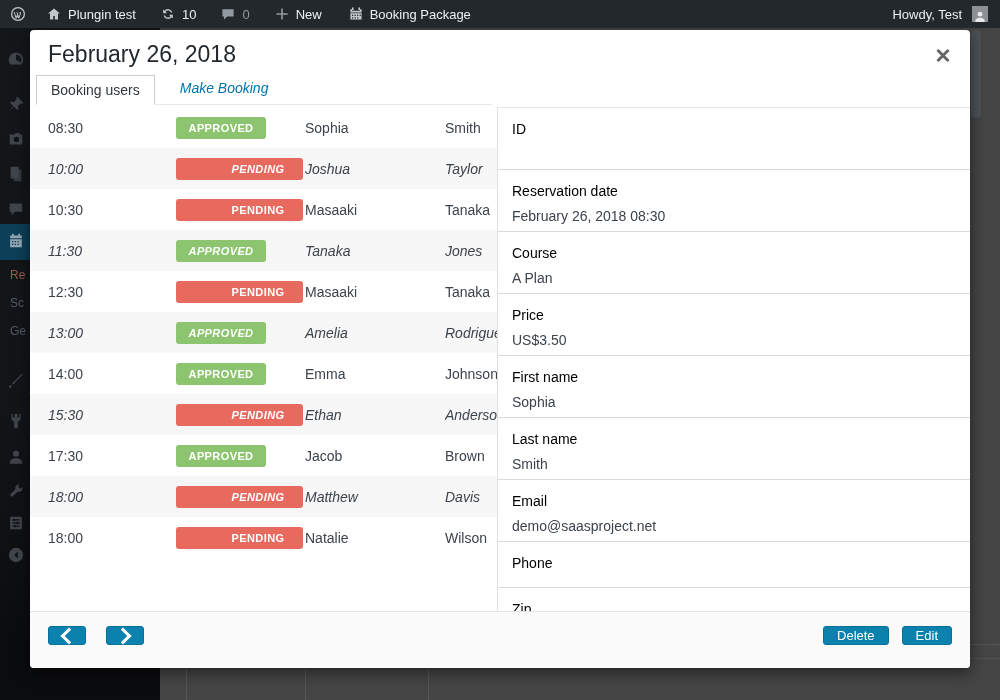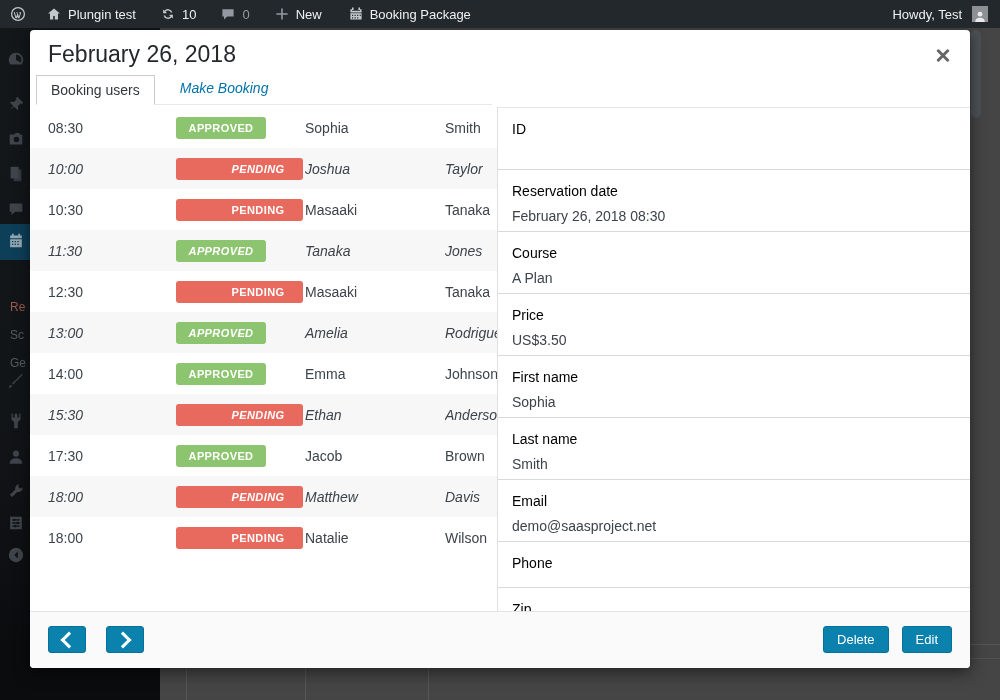"Re" .side-sub { margin-top: 32px -> none }
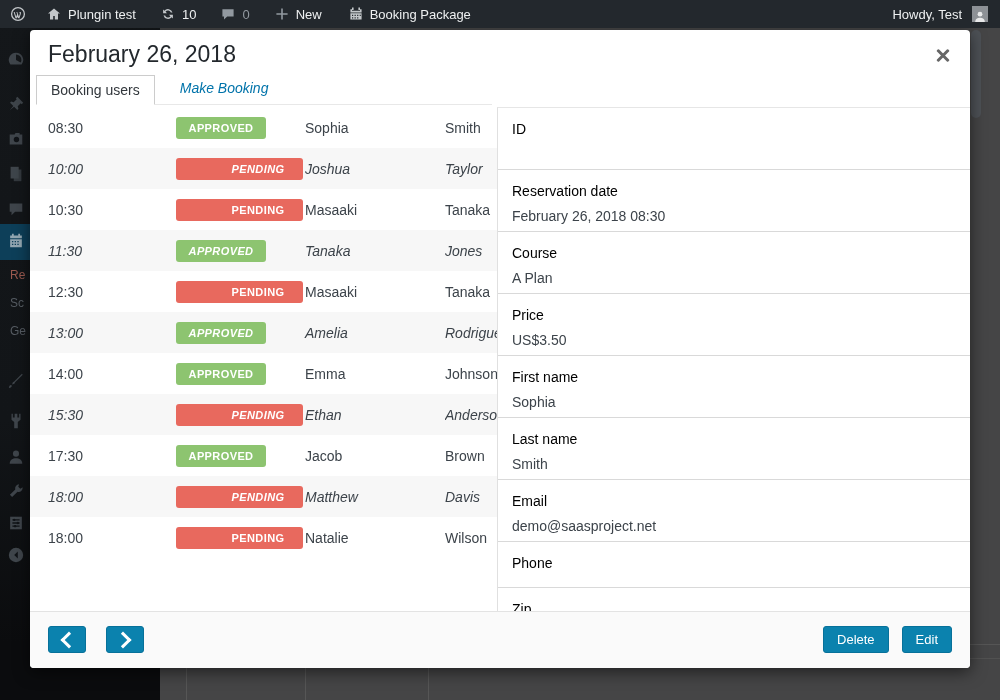"Delete" .btn { height: 27px -> 19px }
